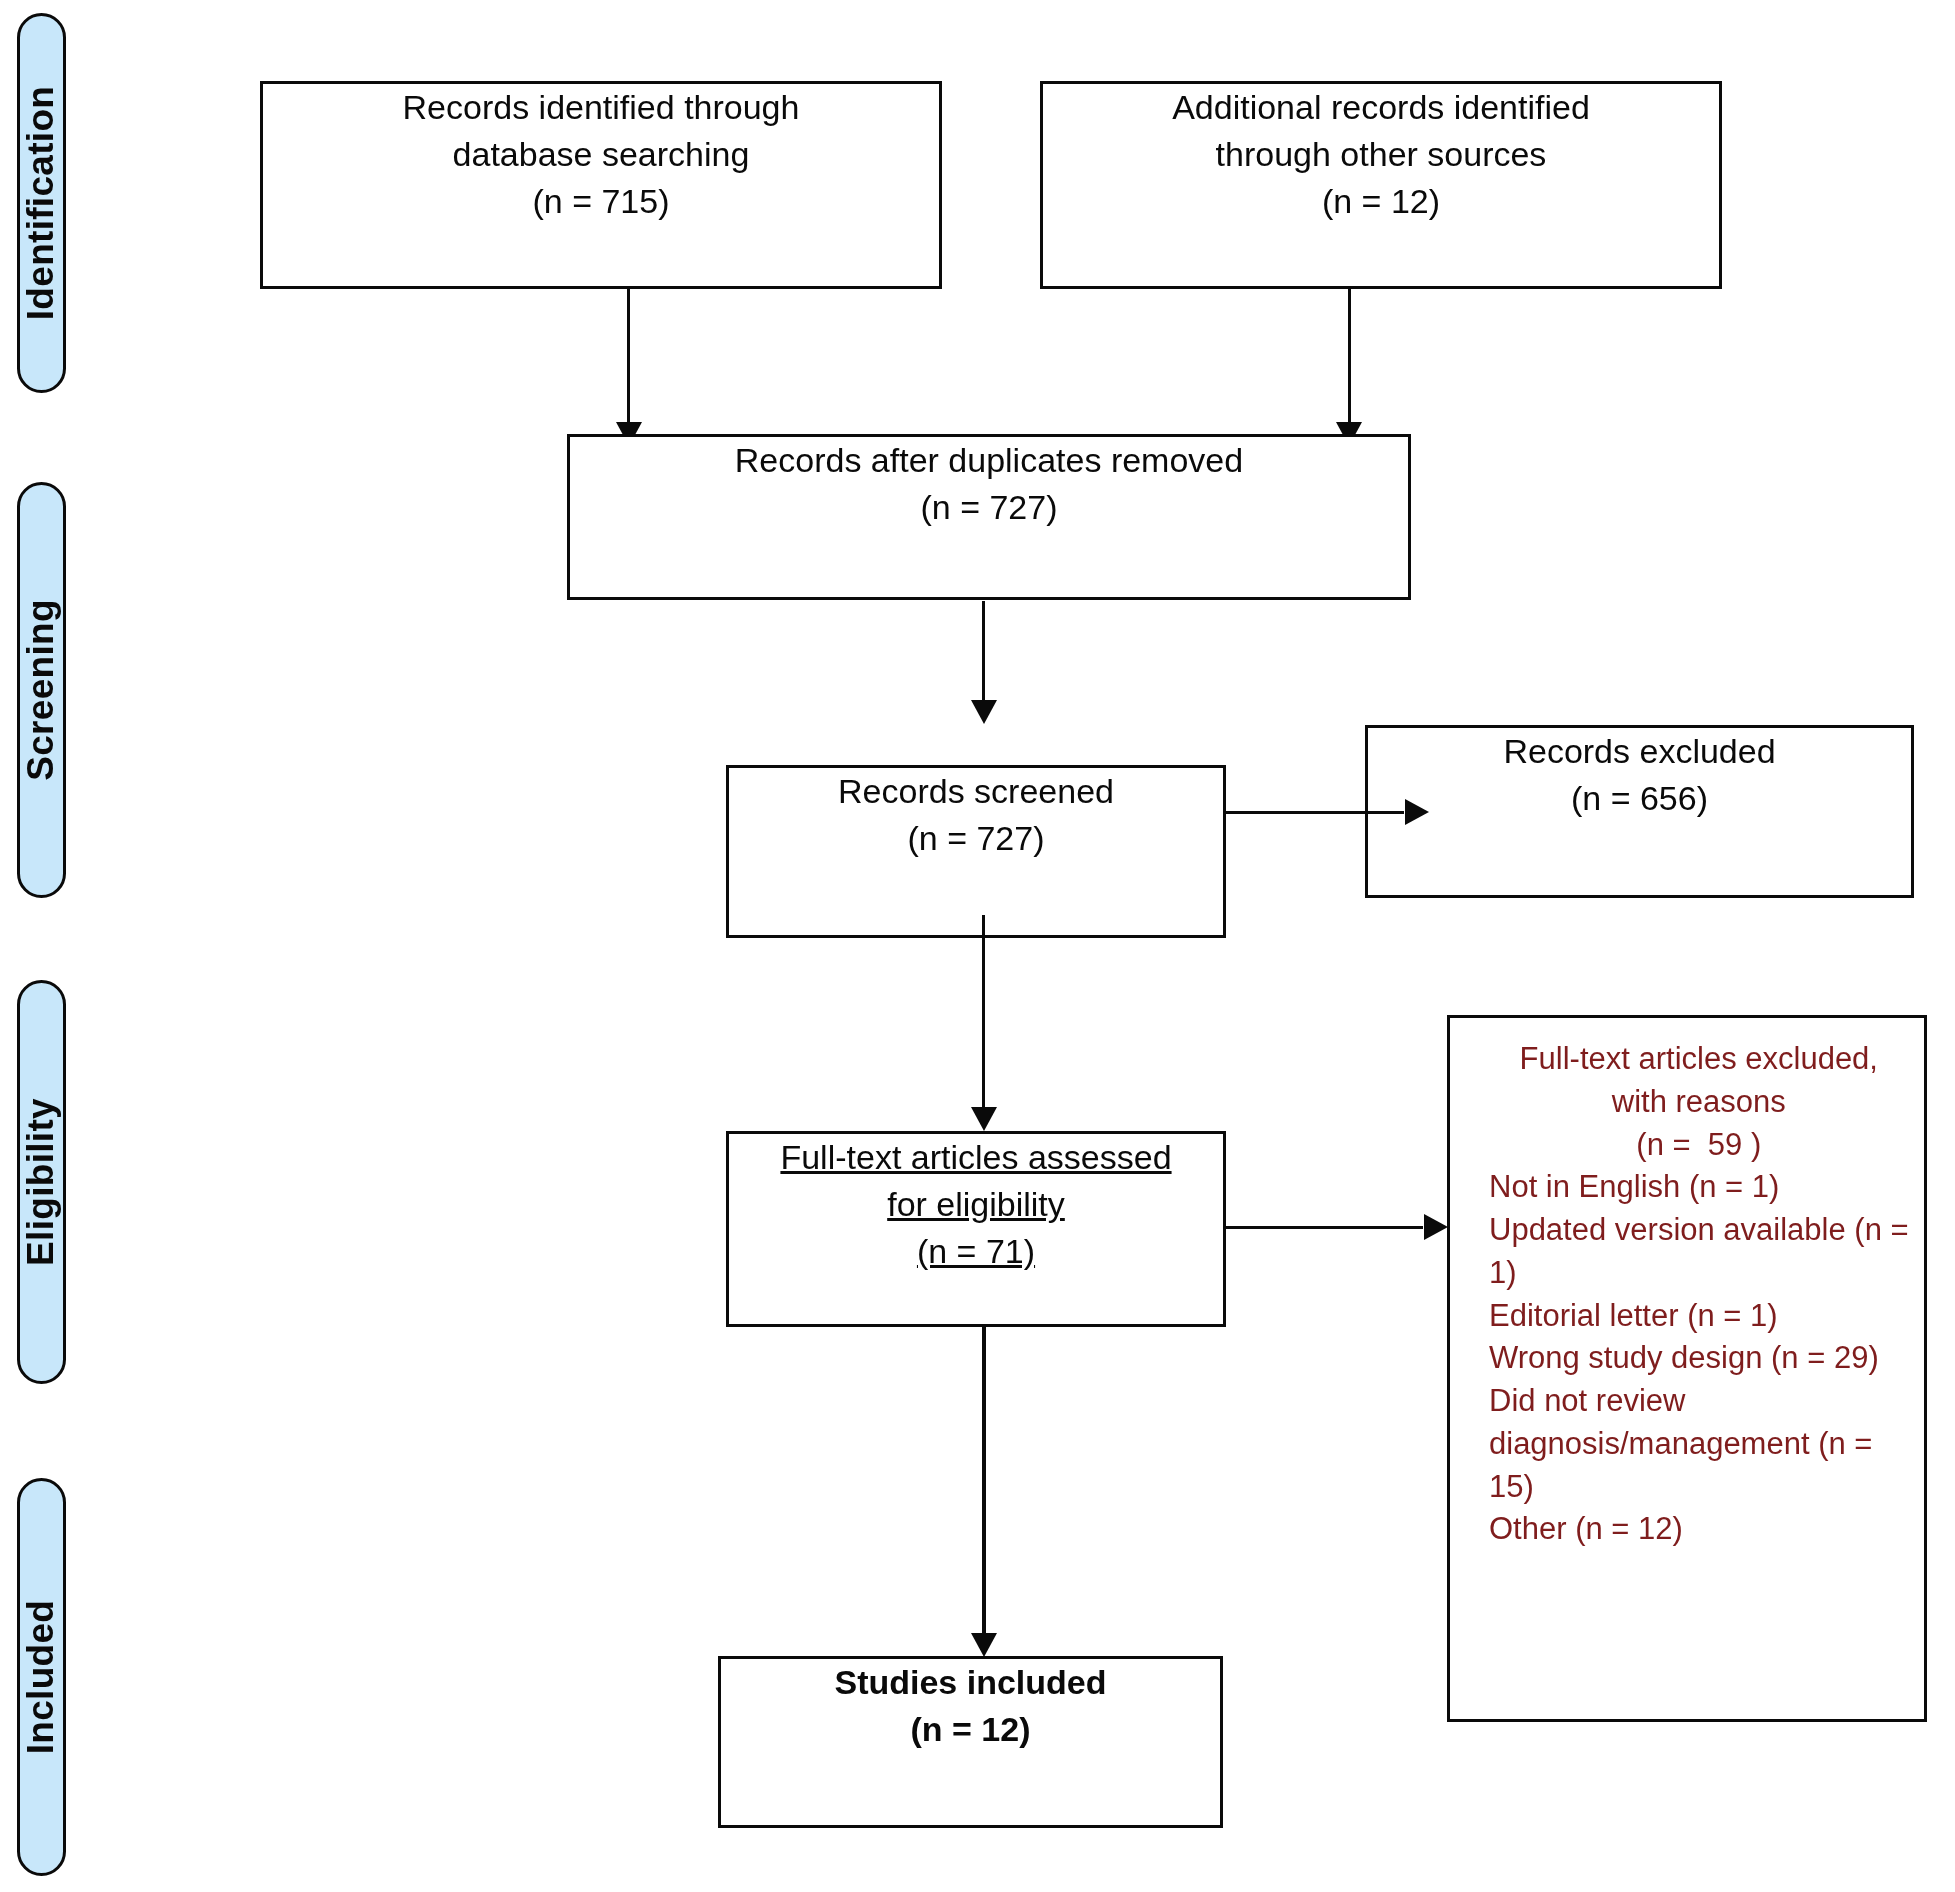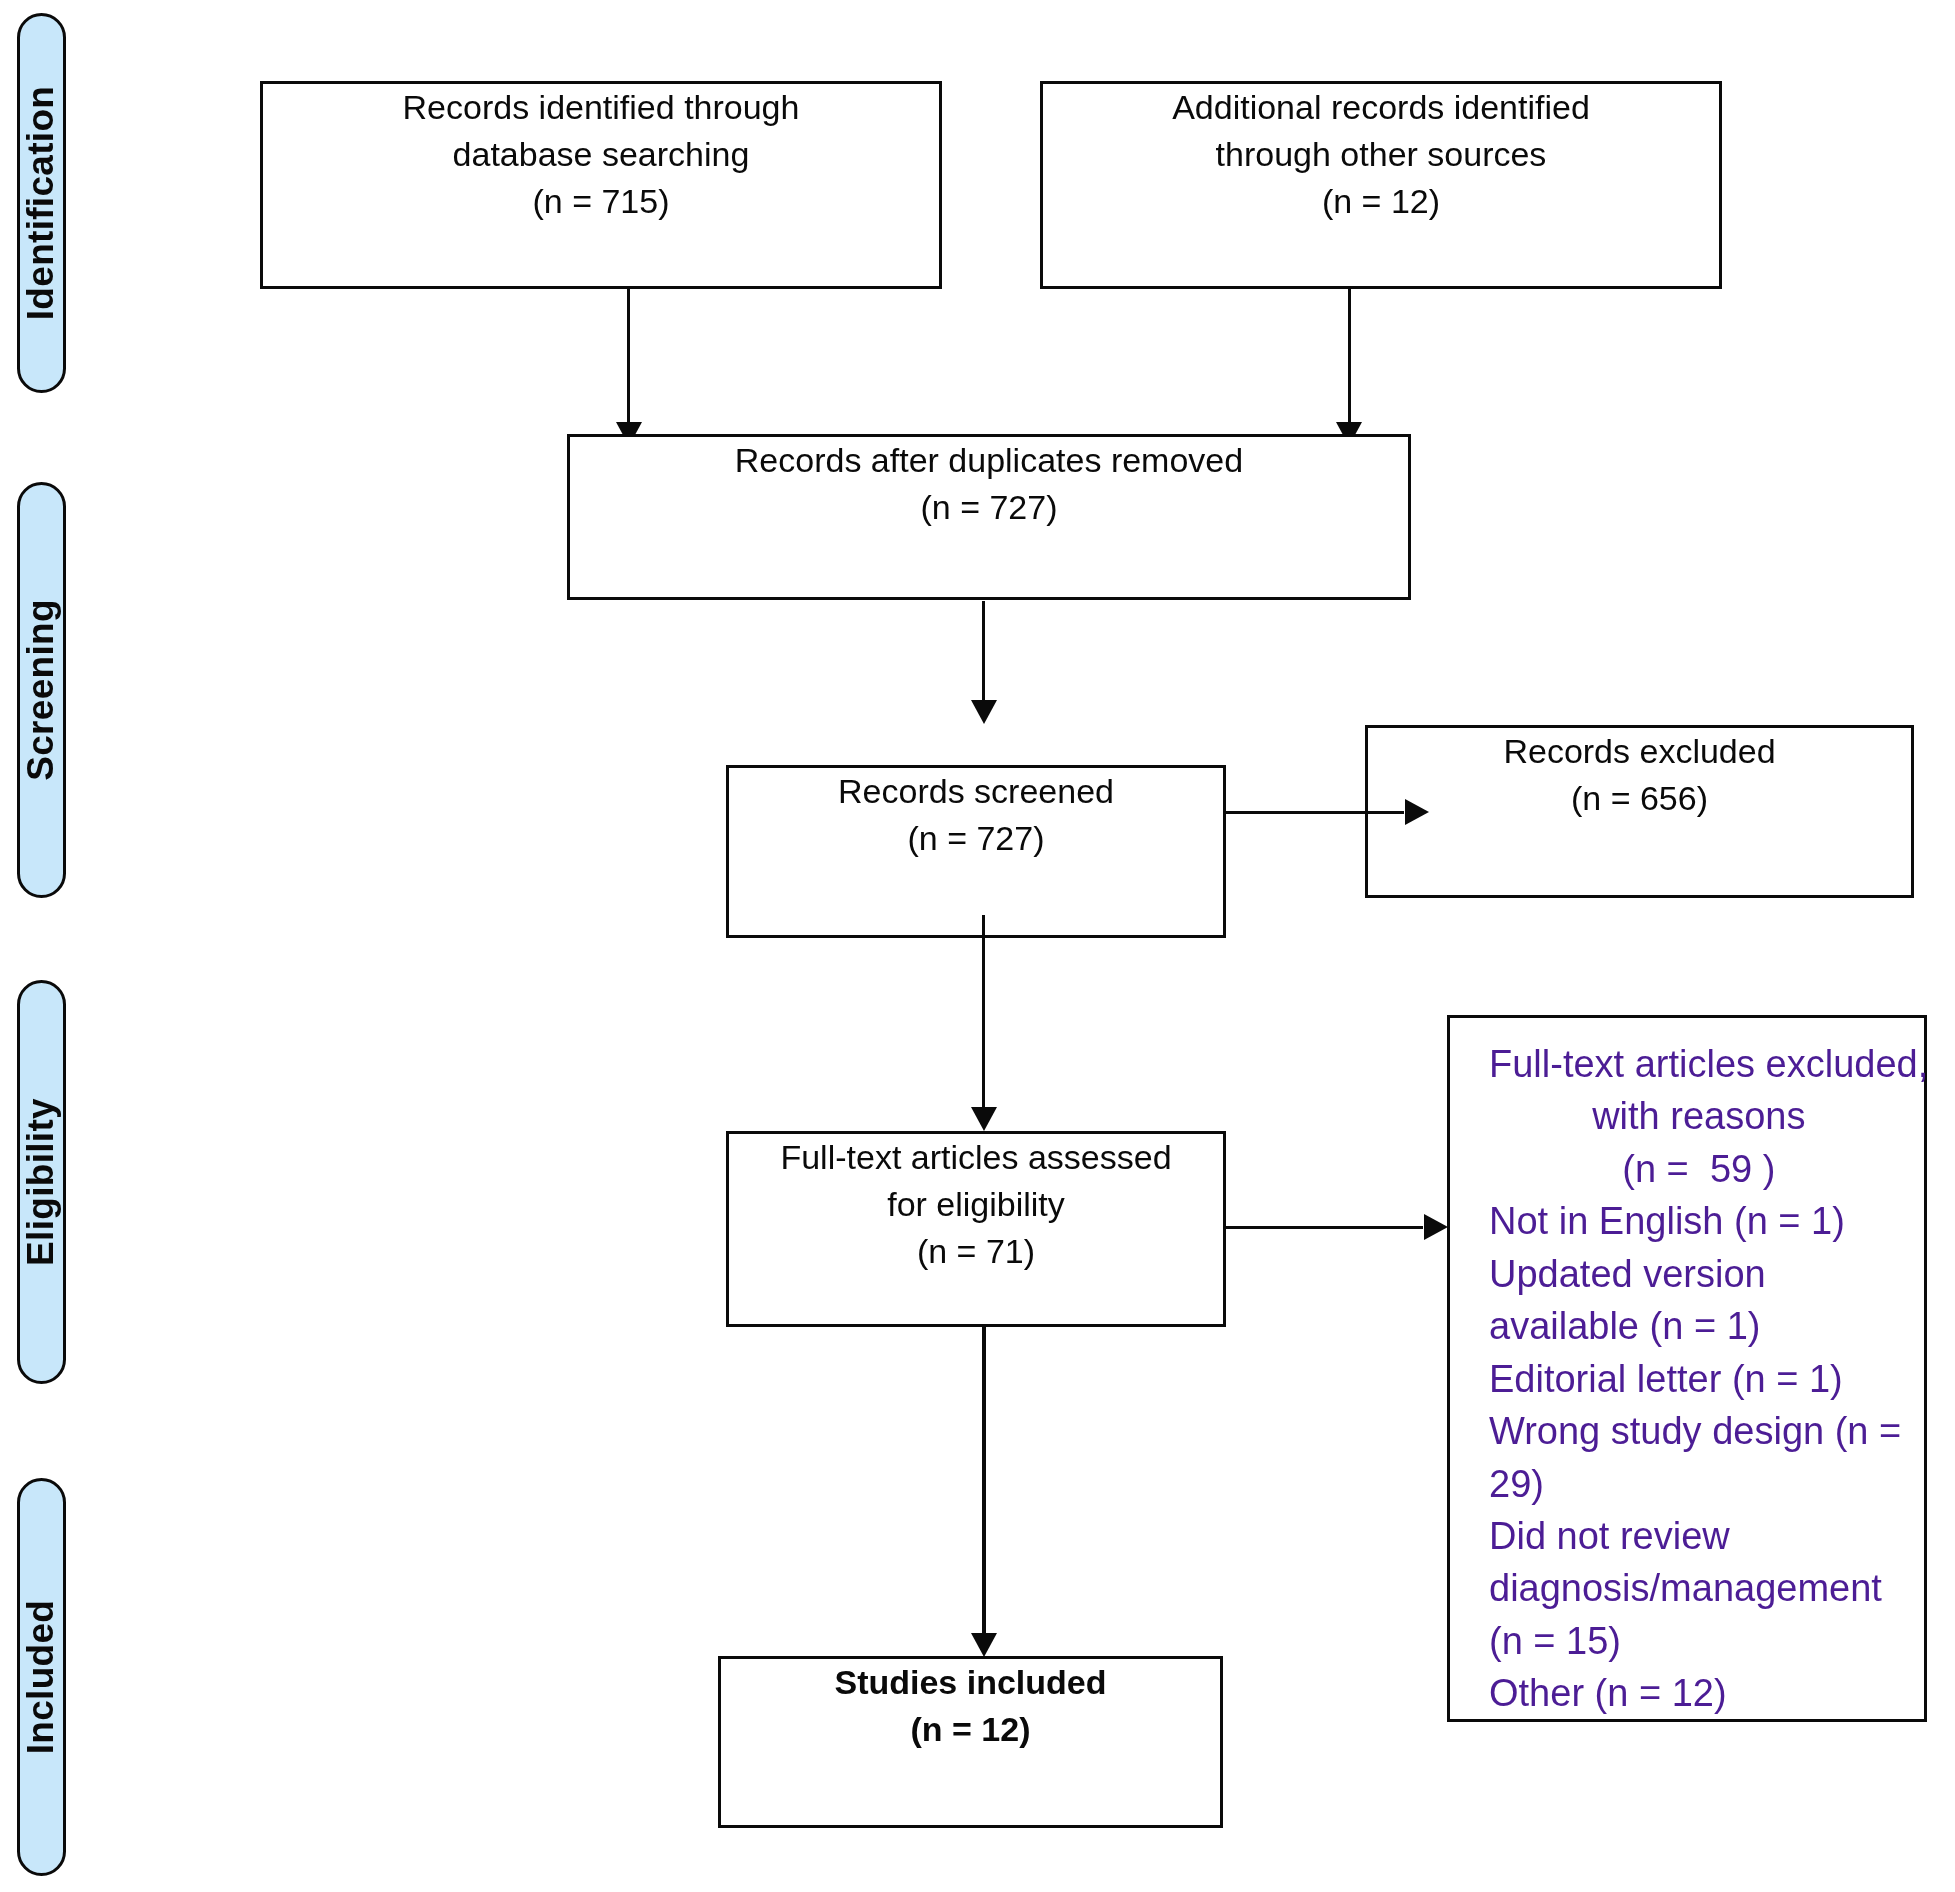"Full-text articles excluded," .reasons-box { color: #4c1d95 -> #7f1d1d; font-size: 38px -> 31px }
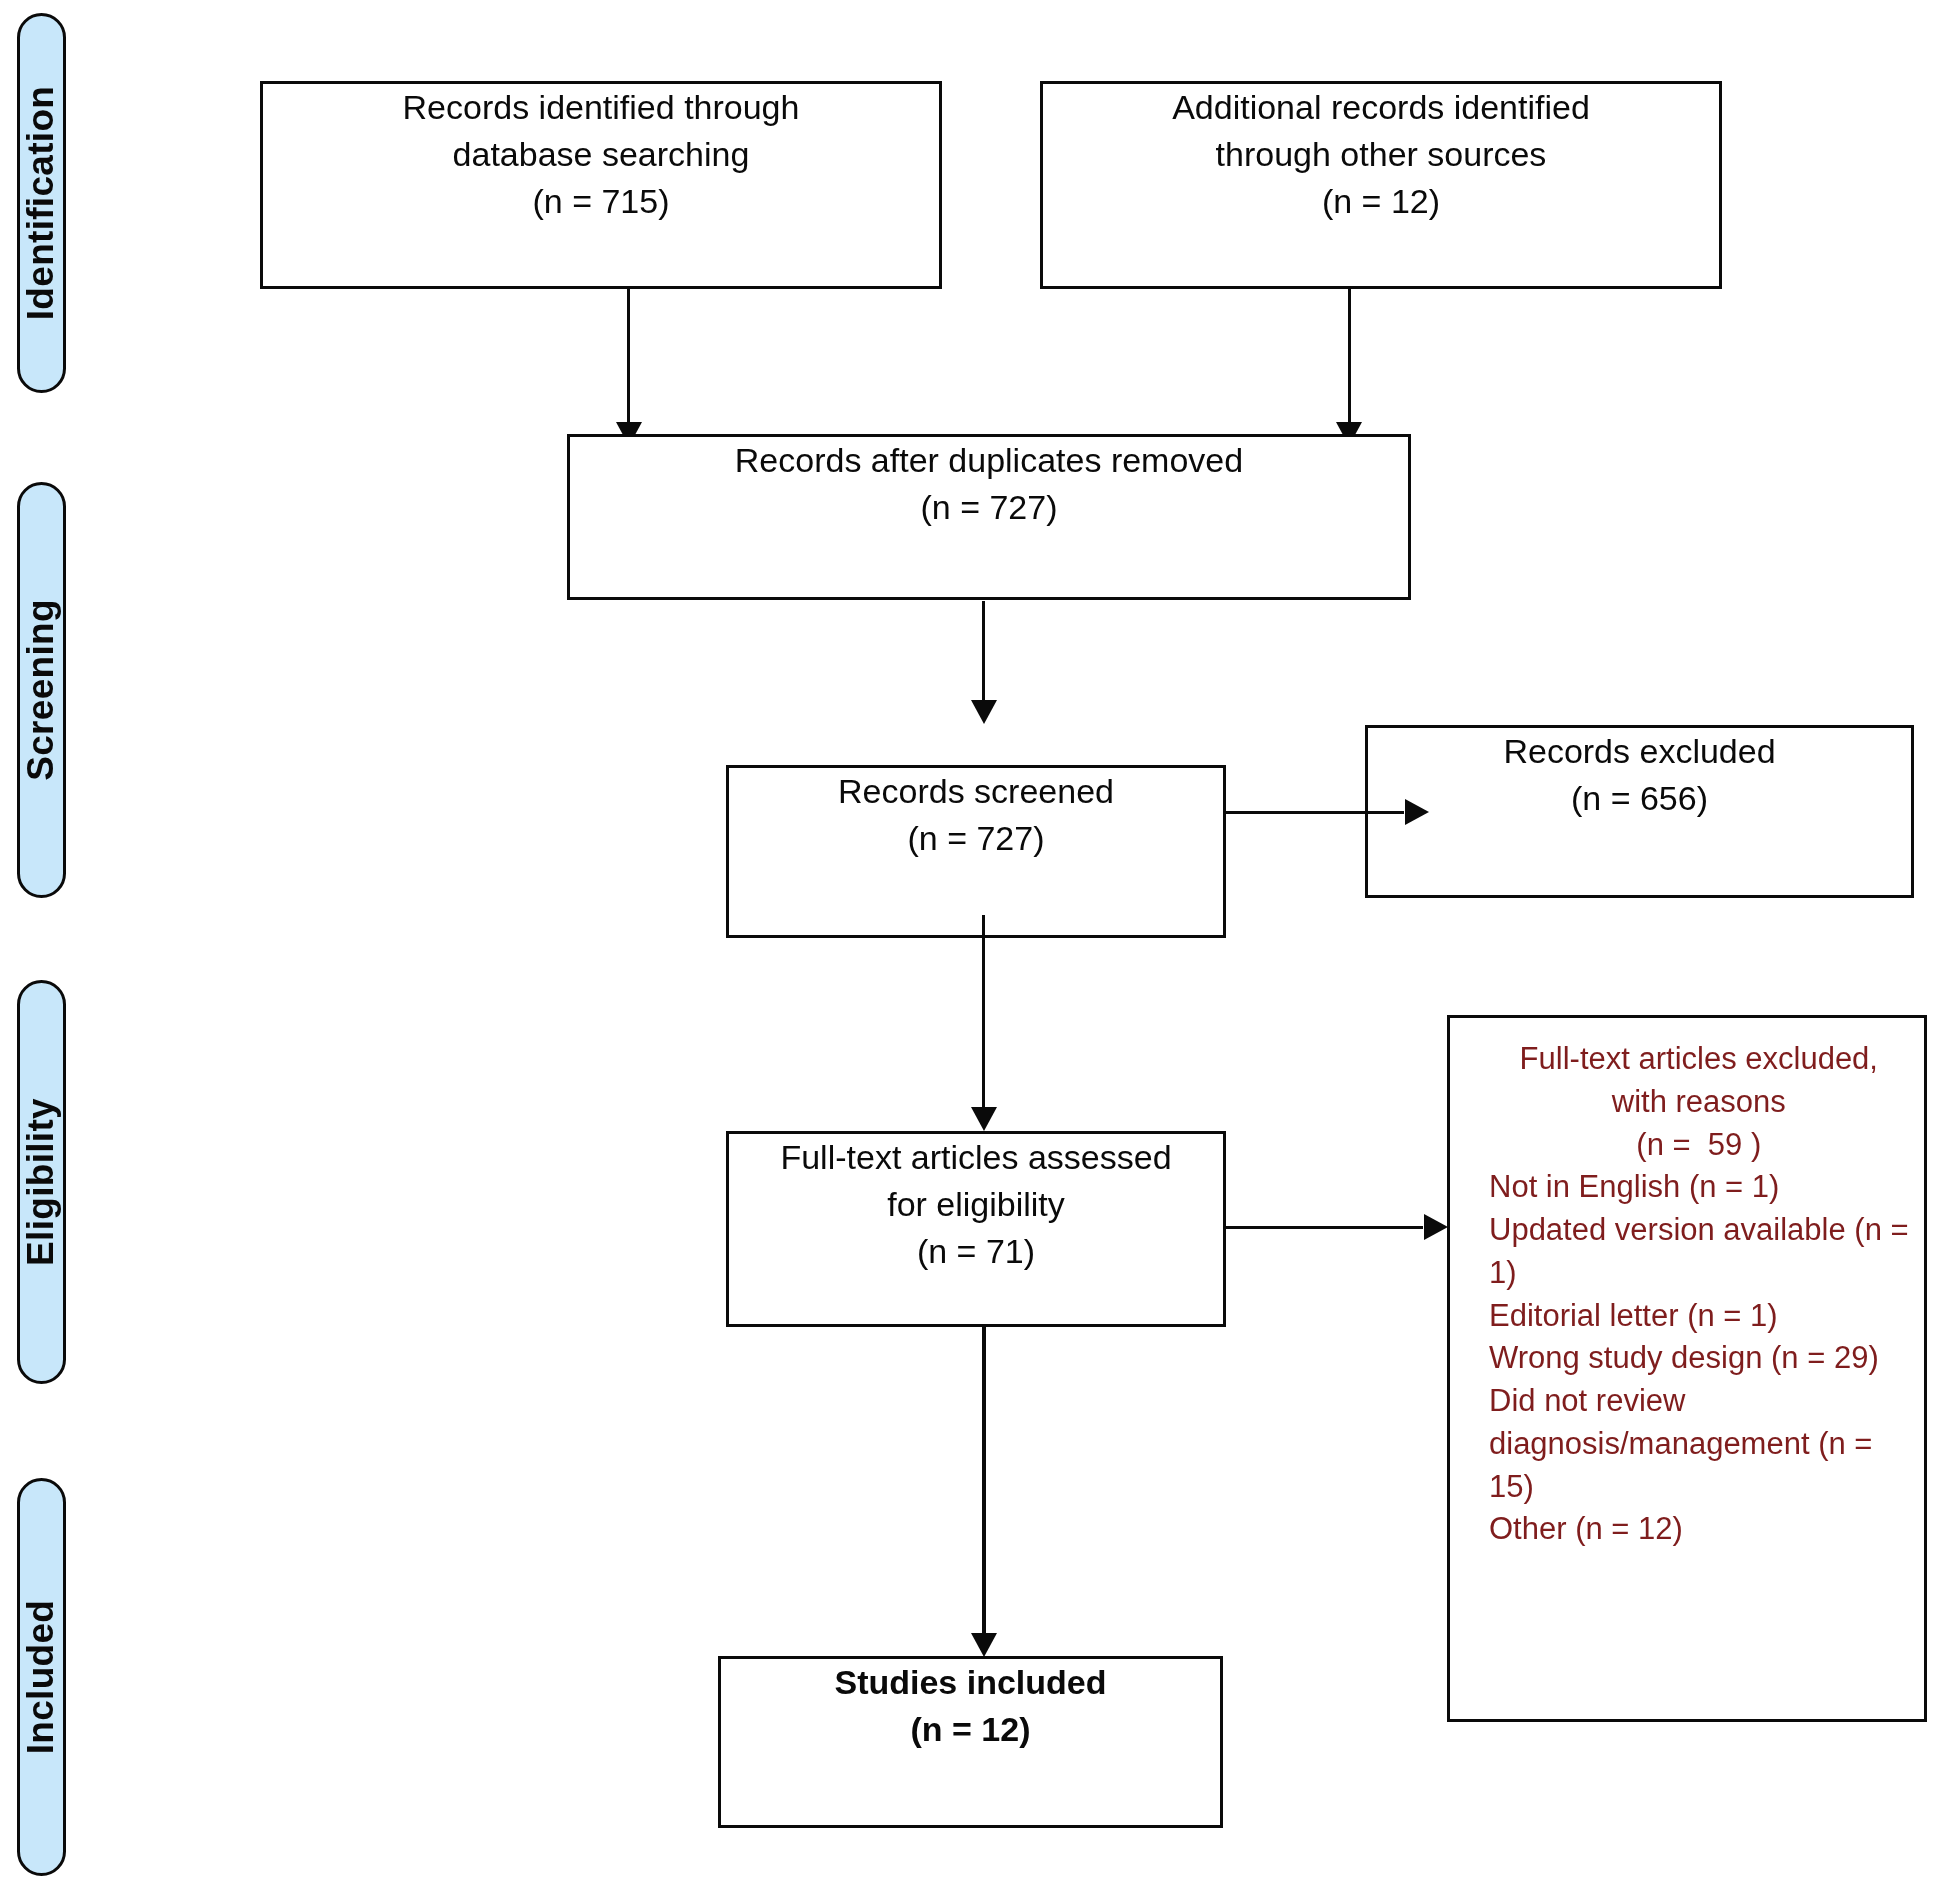"Full-text articles assessed" div.flow-box { text-decoration: none -> underline }
